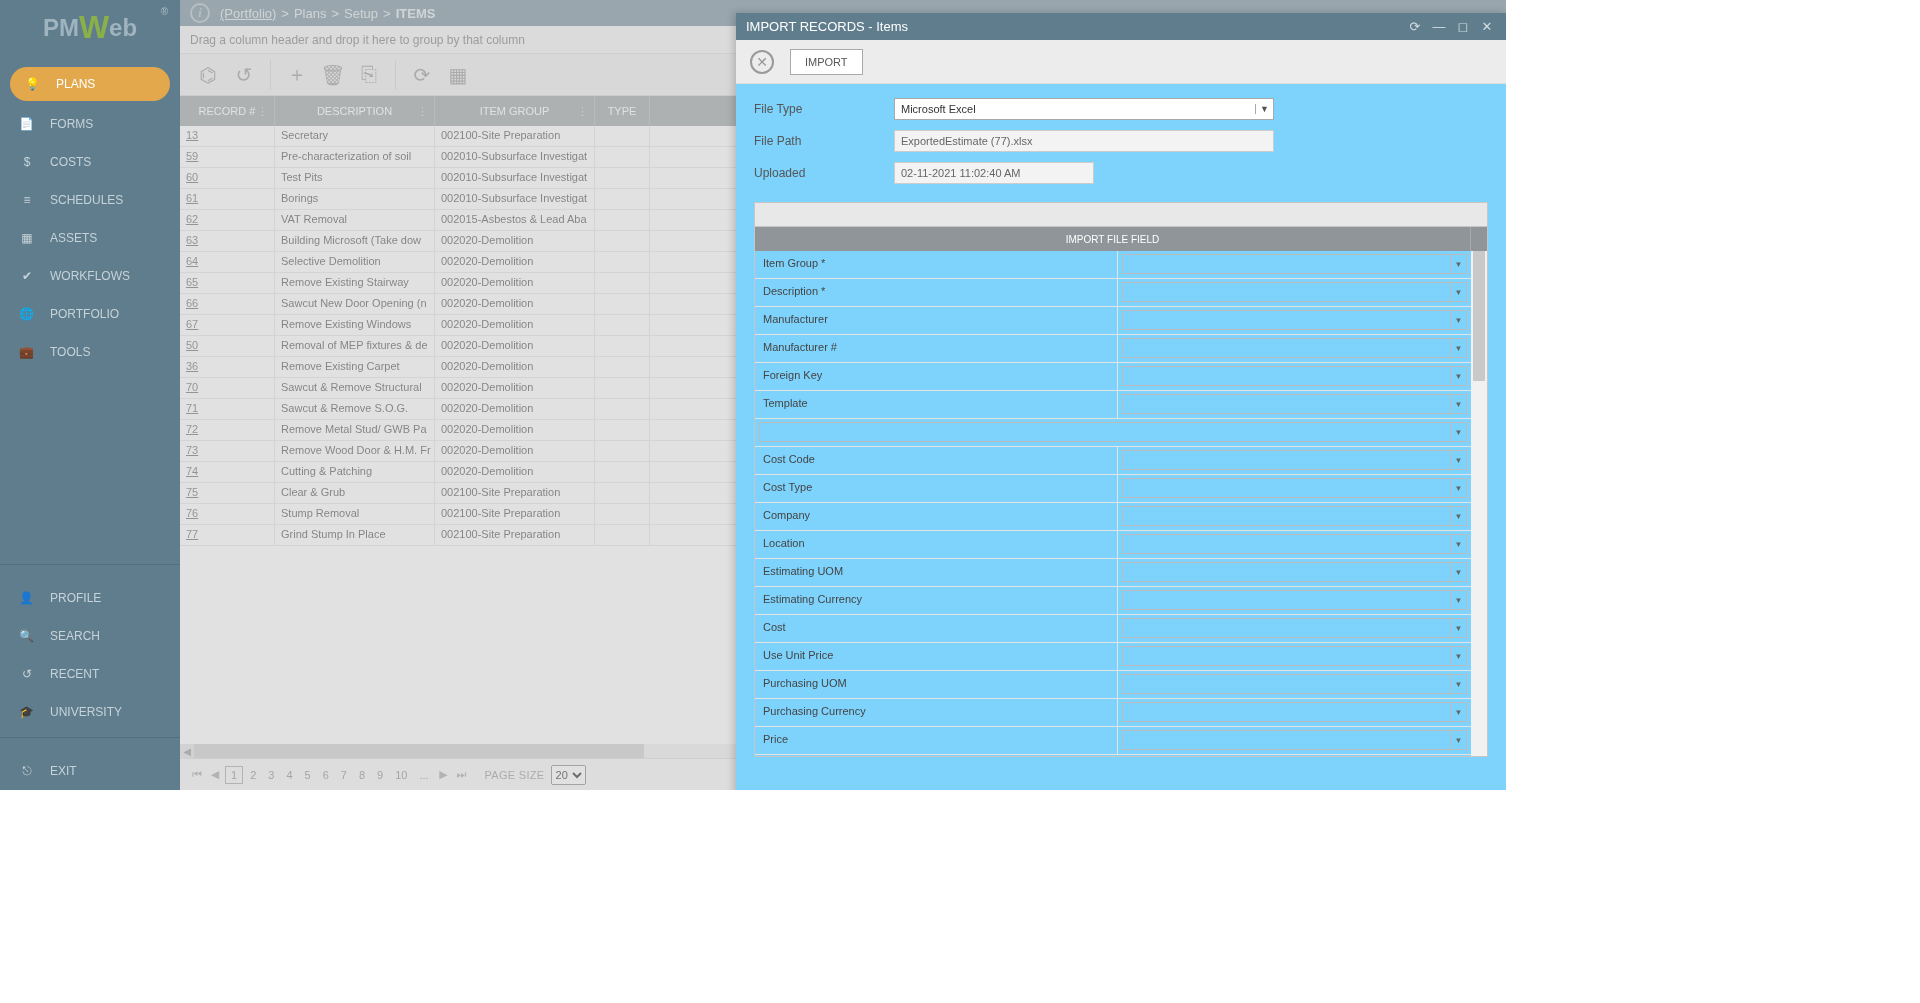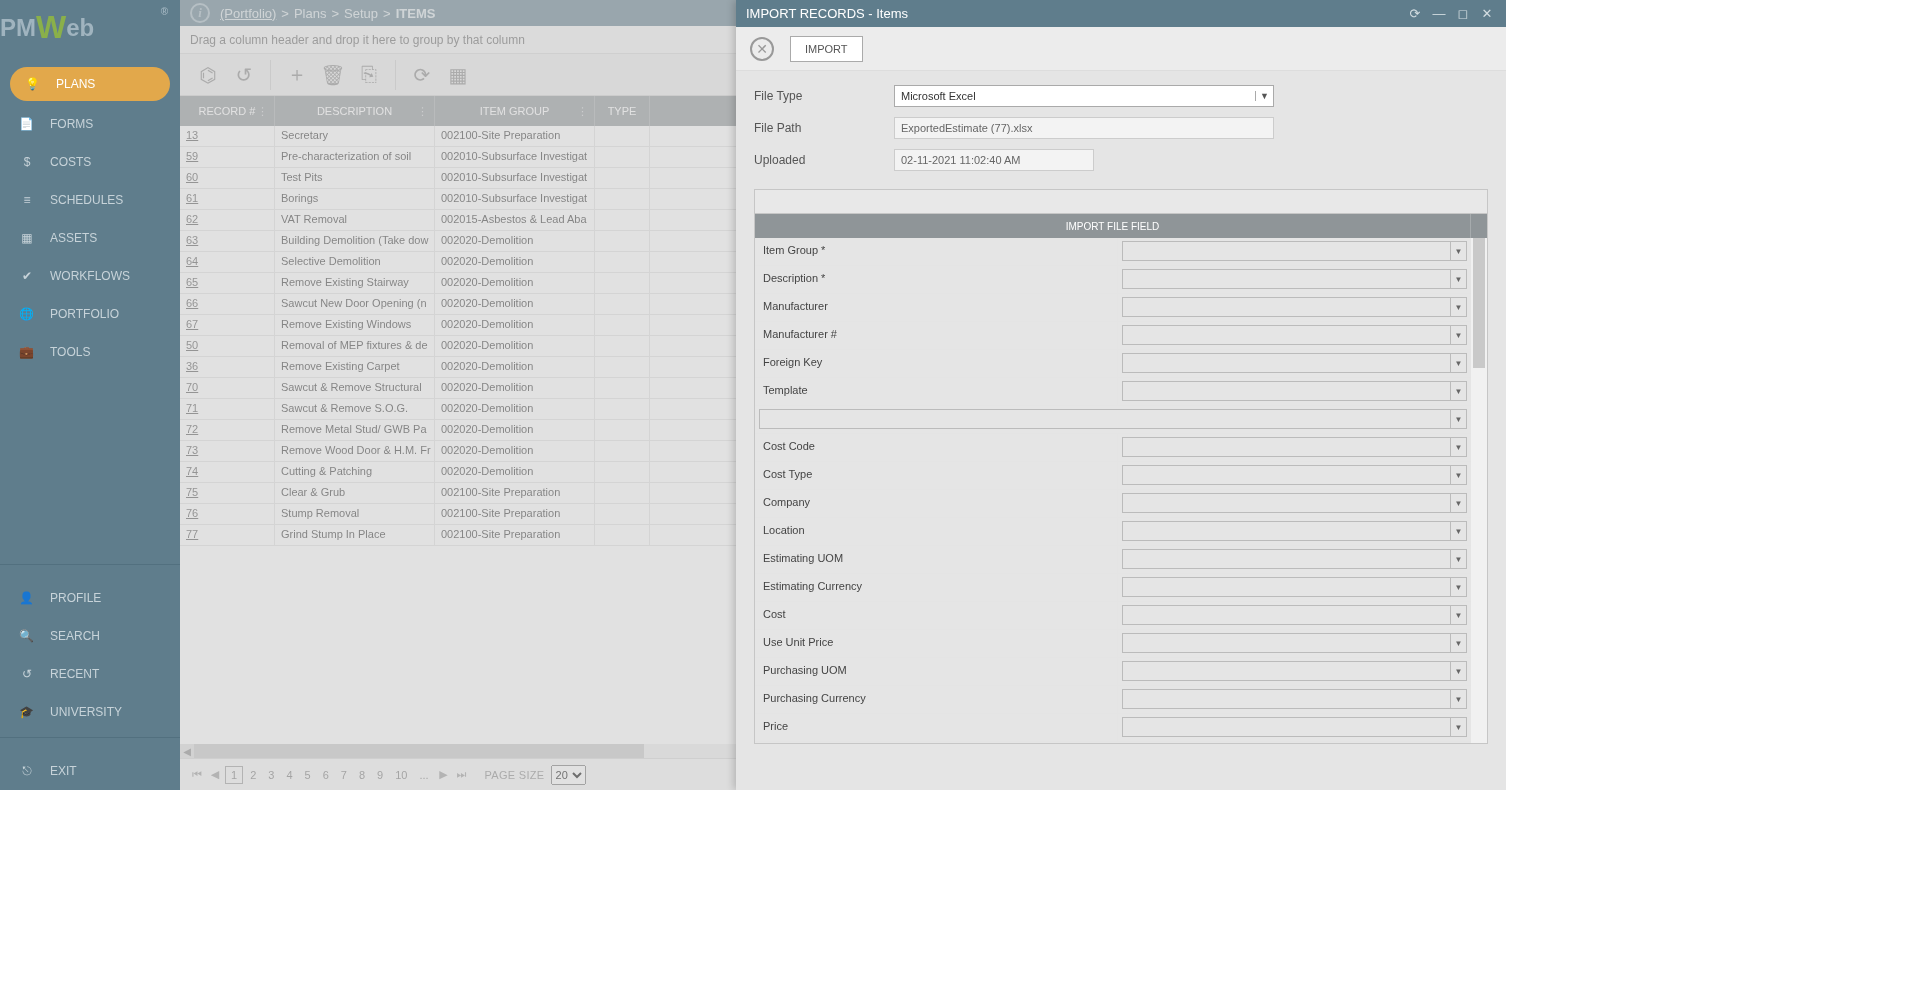"PM" .logo { justify-content: flex-start -> center }
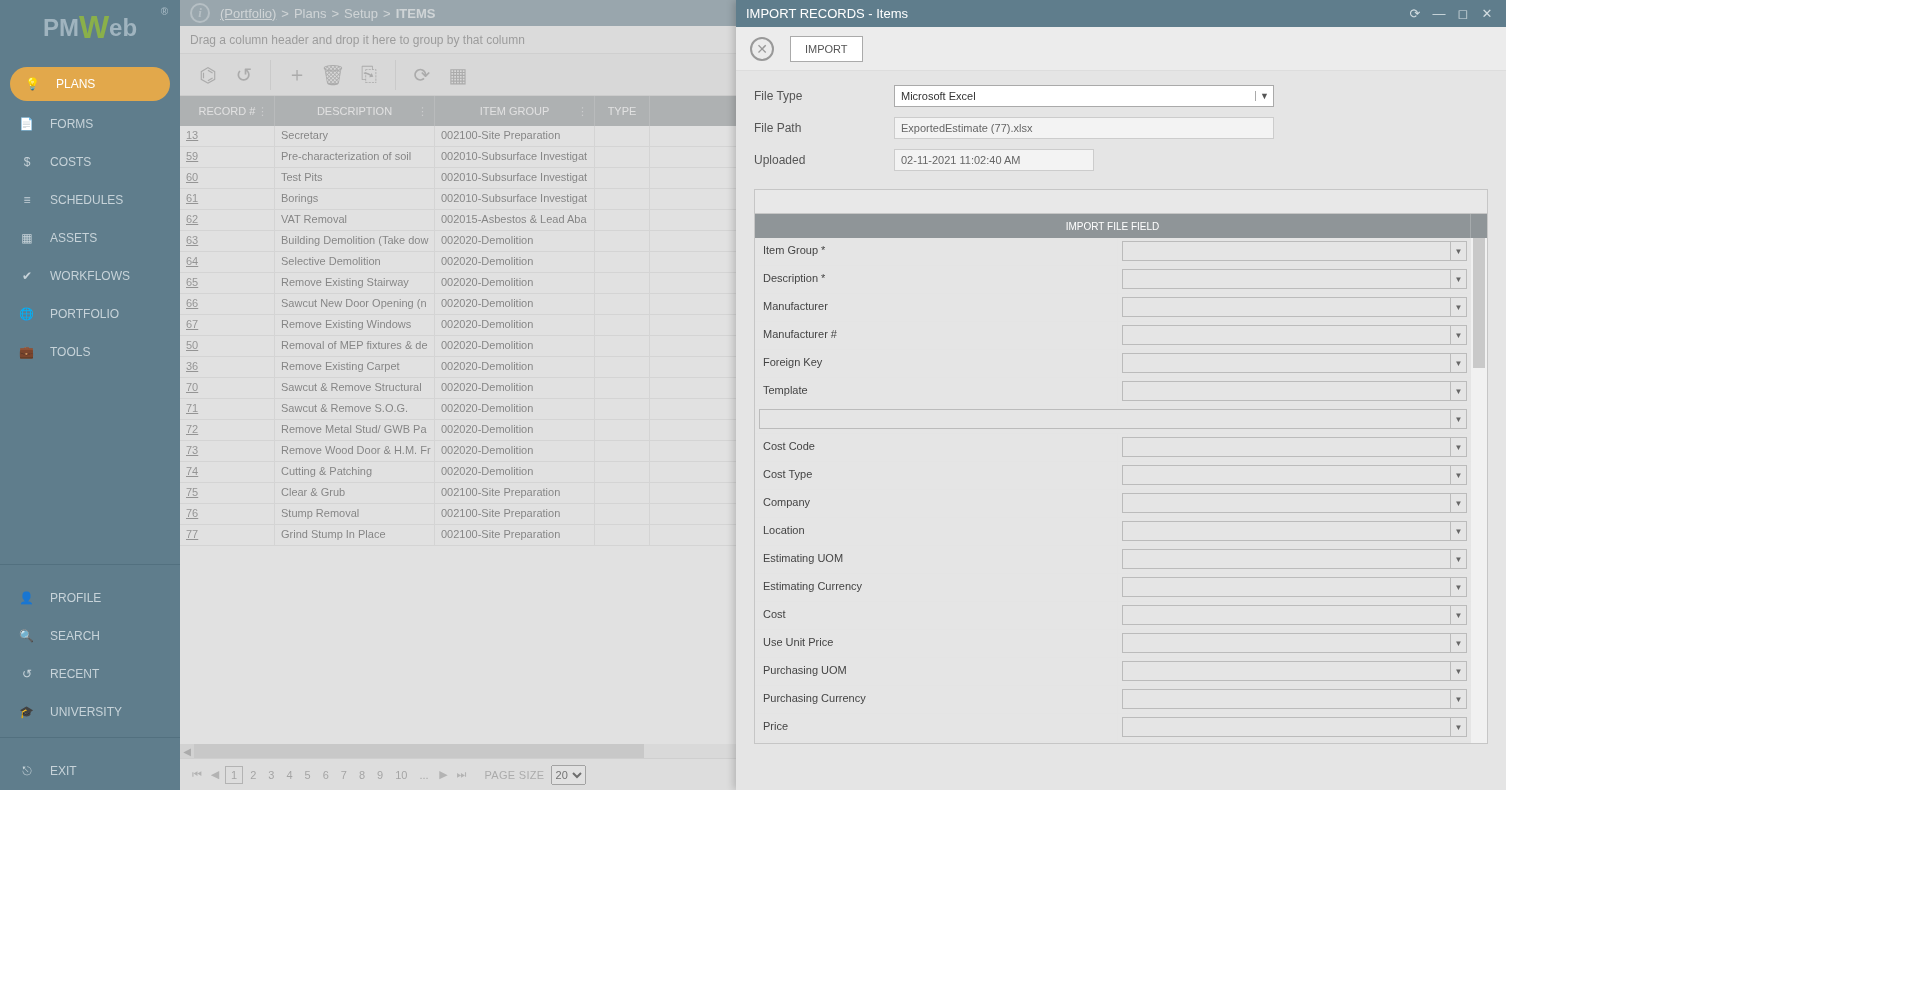"IMPORT RECORDS - Items" .modal { background: #e5e5e5 -> #7dd3fc; top: 0 -> 13px }
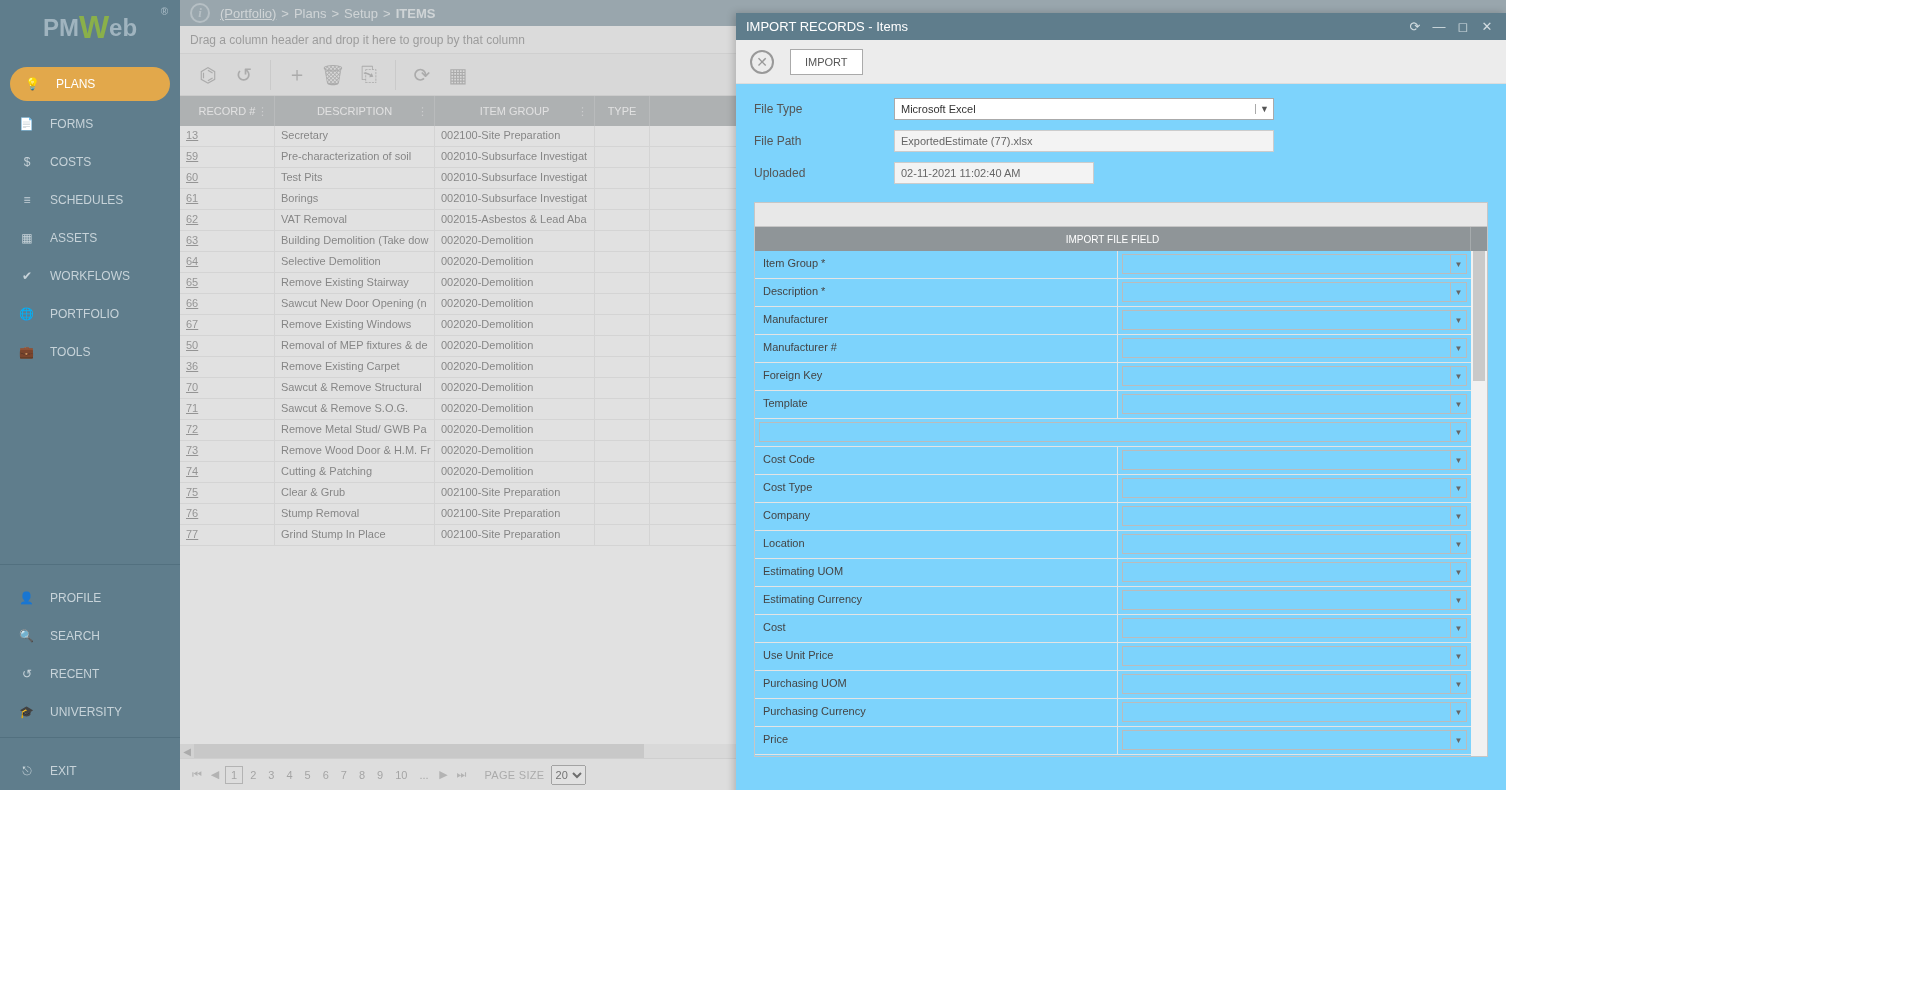"Building Demolition (Take dow" div.cell { text: Demolition -> Microsoft }
